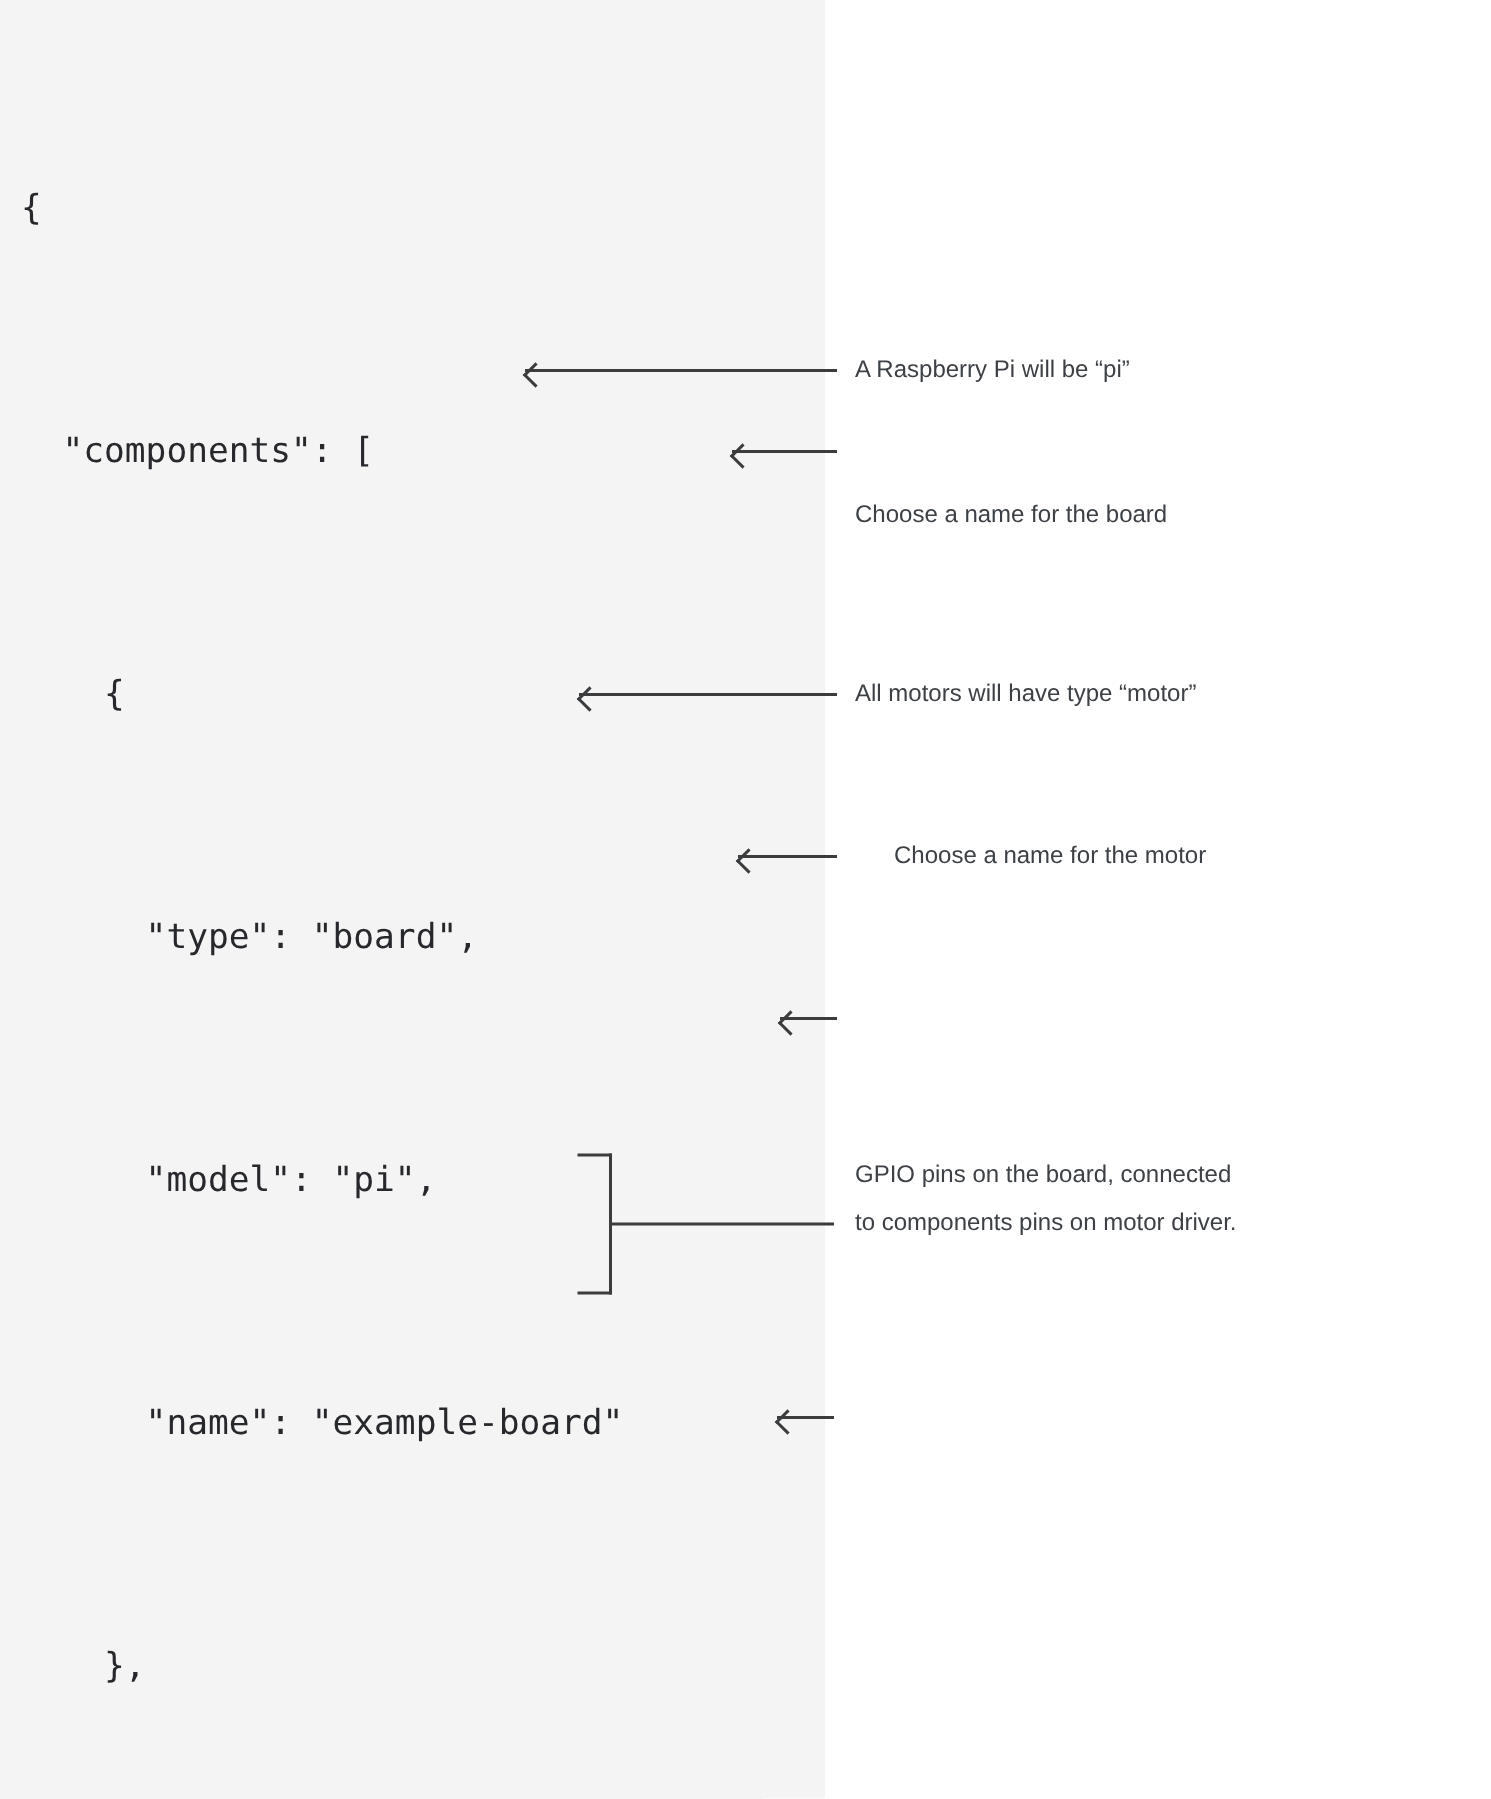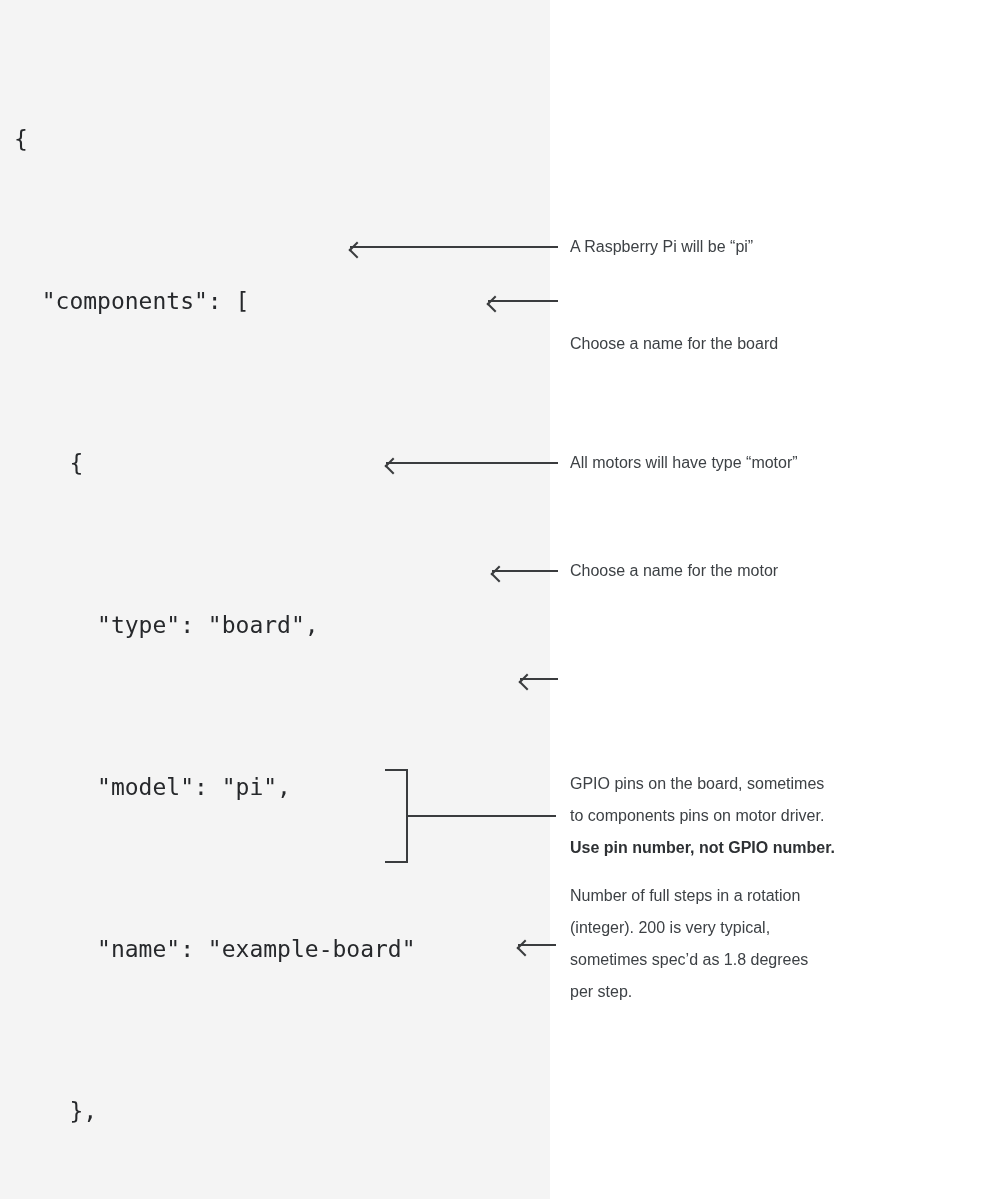"Choose a name for the motor" div.annotation { left: 570px -> 596px }
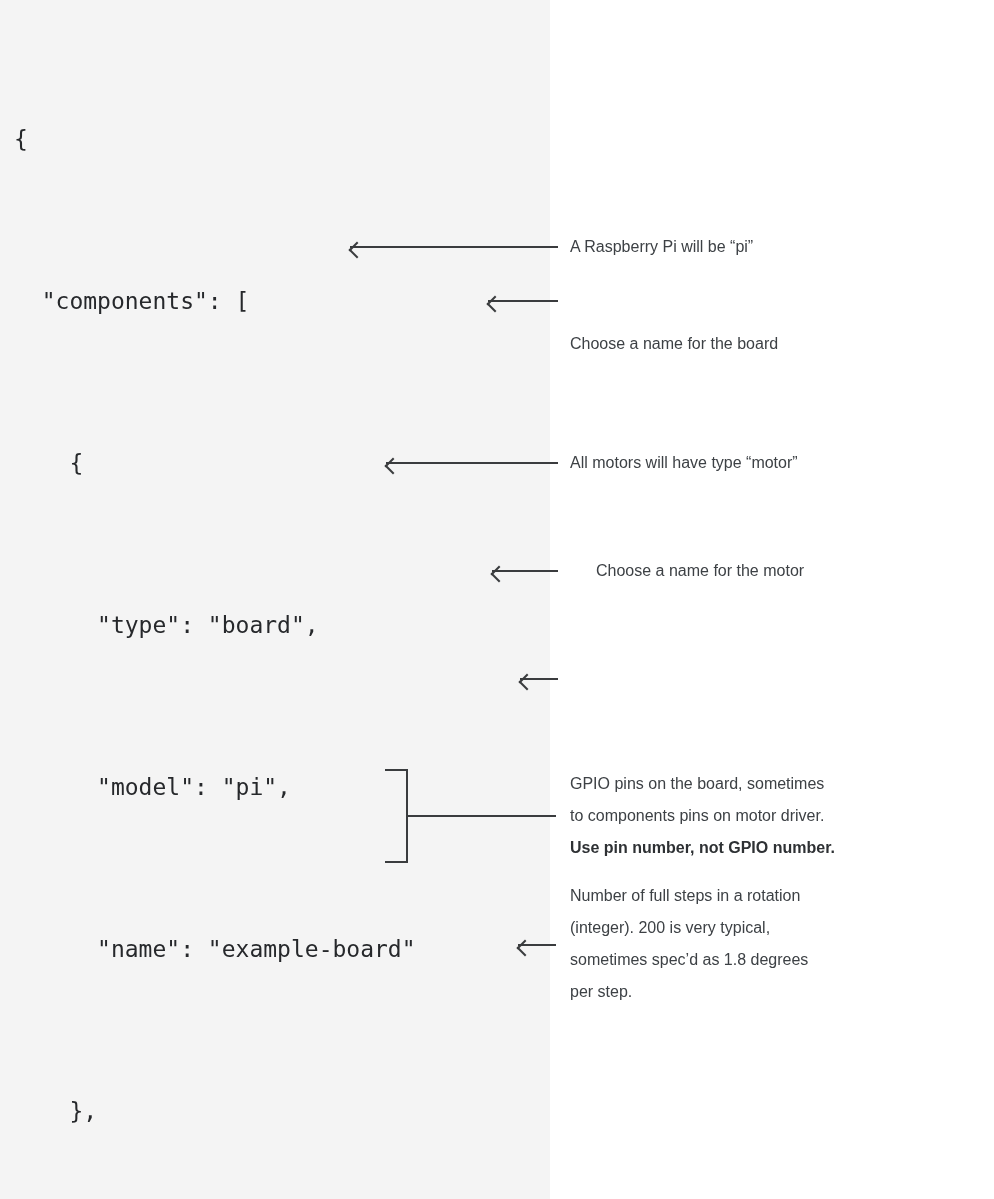"GPIO pins on the board," div.ann-line { text: sometimes -> connected }
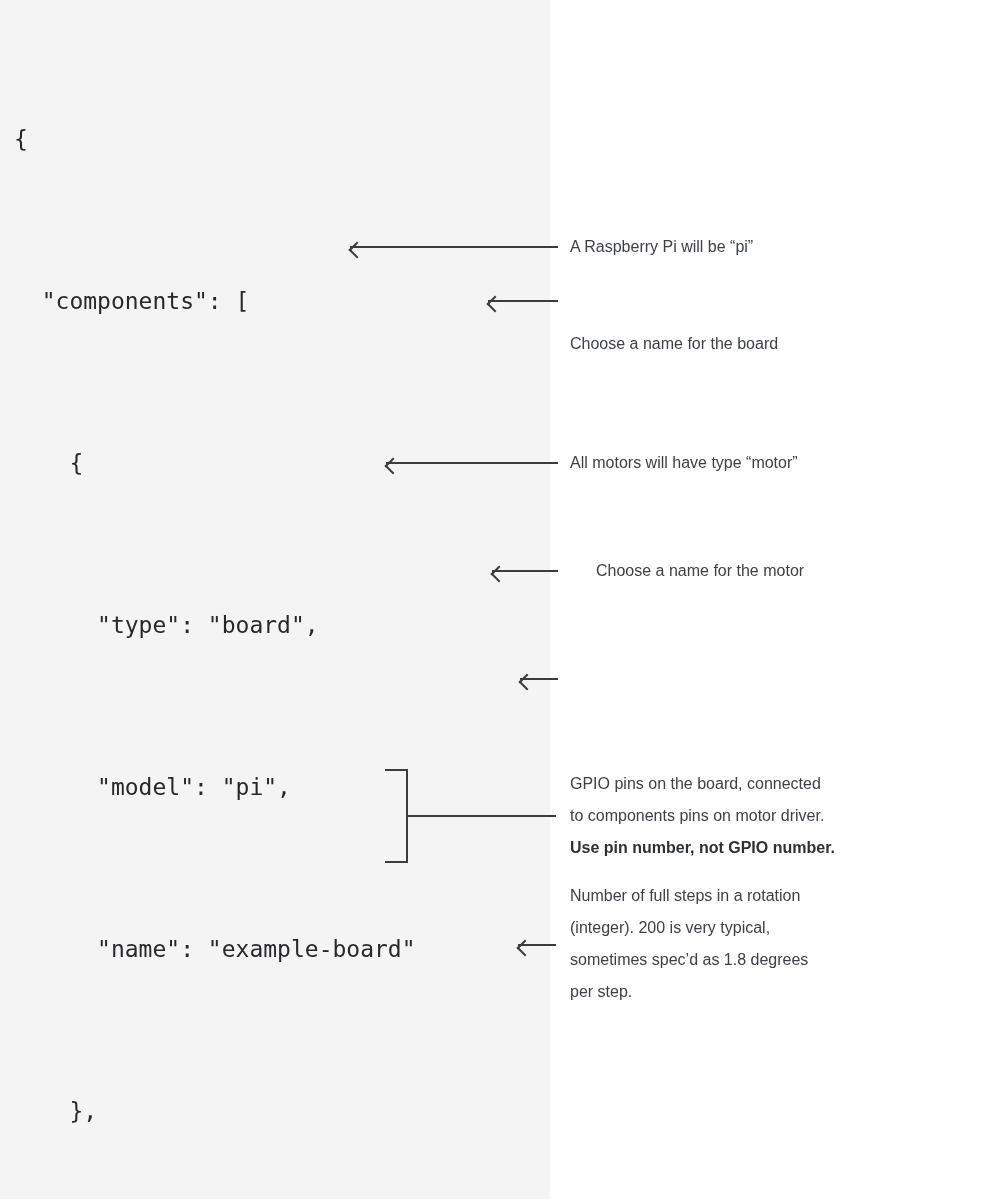"Use pin number, not GPIO" div.ann-line { html: <div>Use pin number, not GPIO number.</div> -> none }
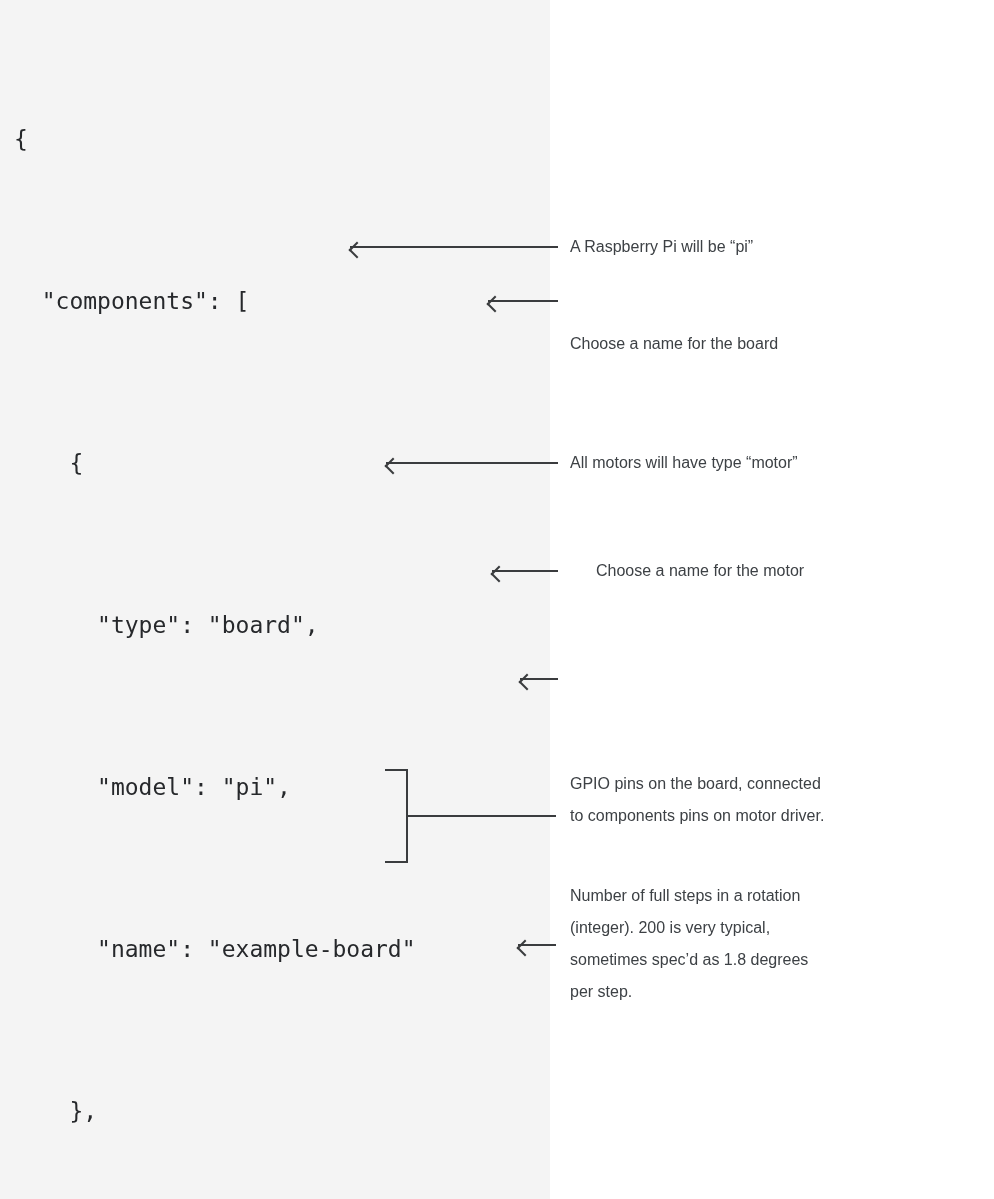"Number of full steps in" div.annotation { html: <div> <div>Number of full steps in a rotation</div> <div>(integer). 200 is very typical,</div> <div>sometimes spec’d as 1.8 degrees</div> <div>per step.</div> </div> -> none }
